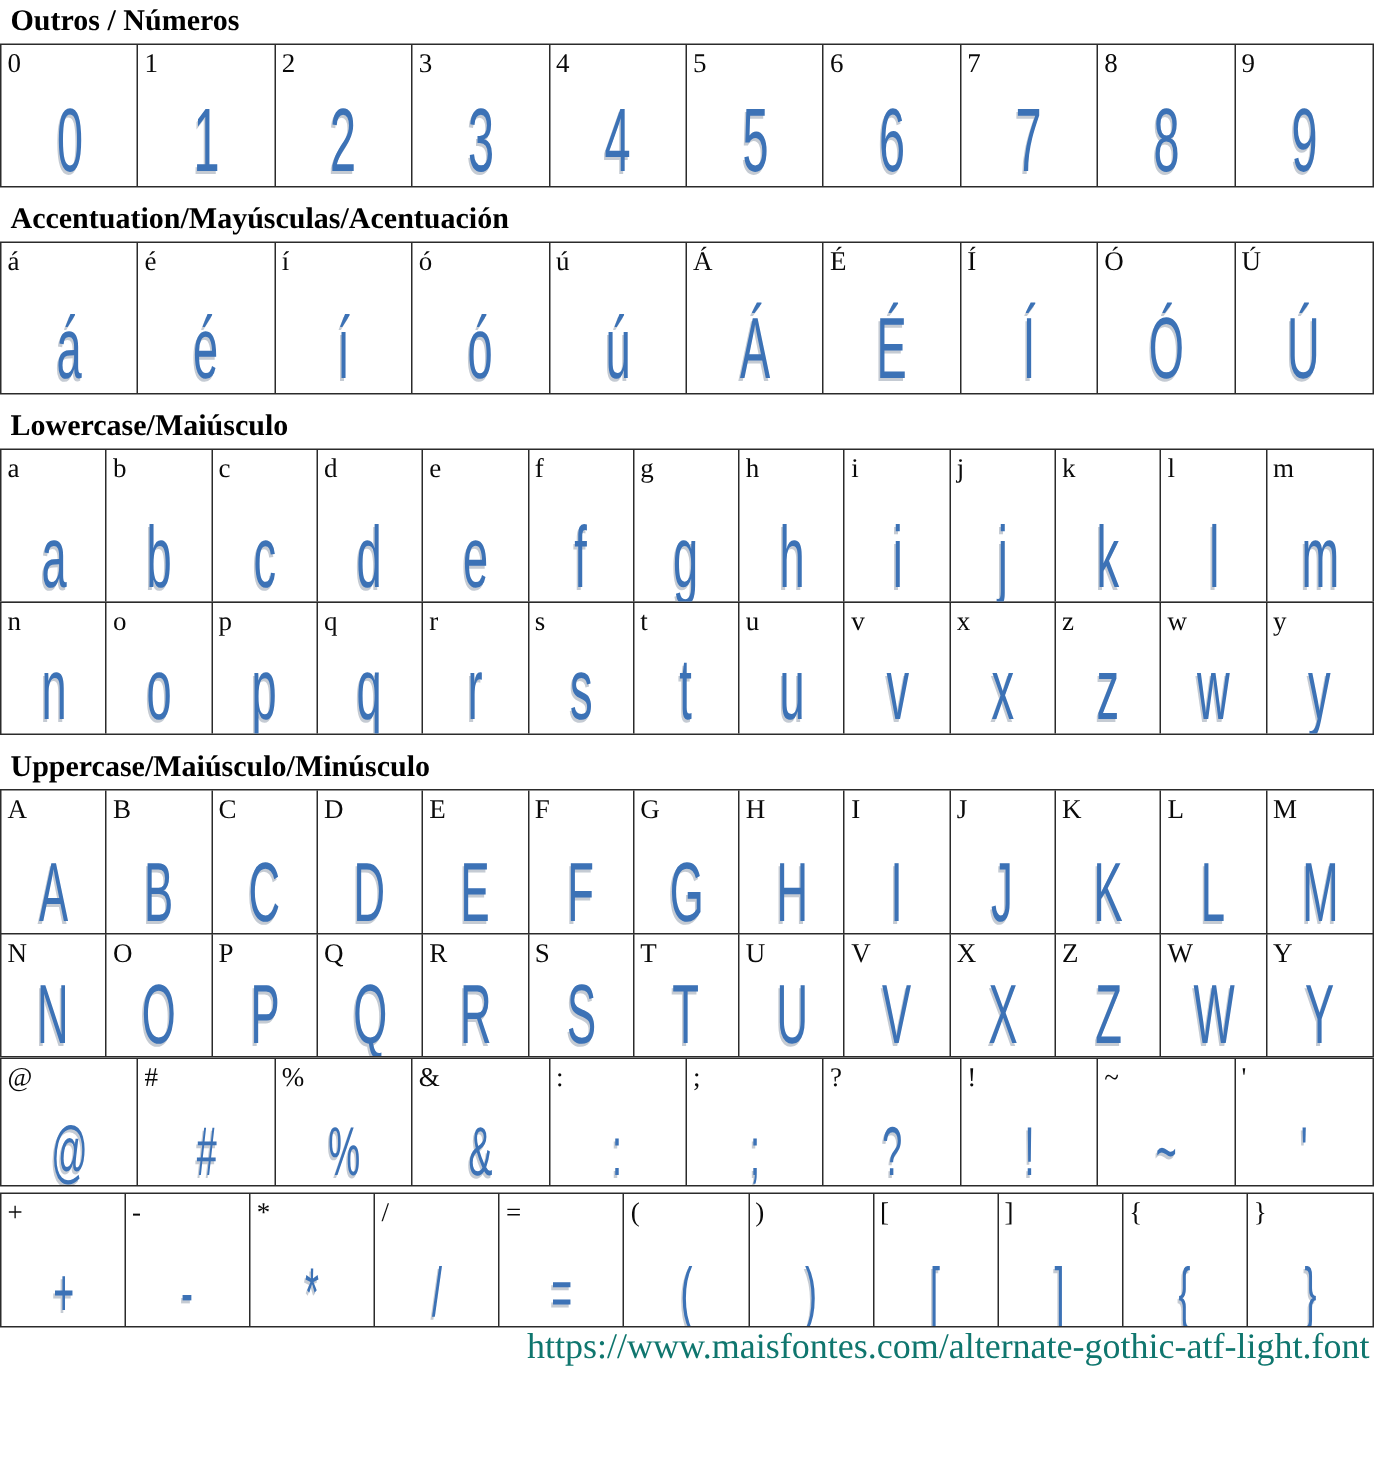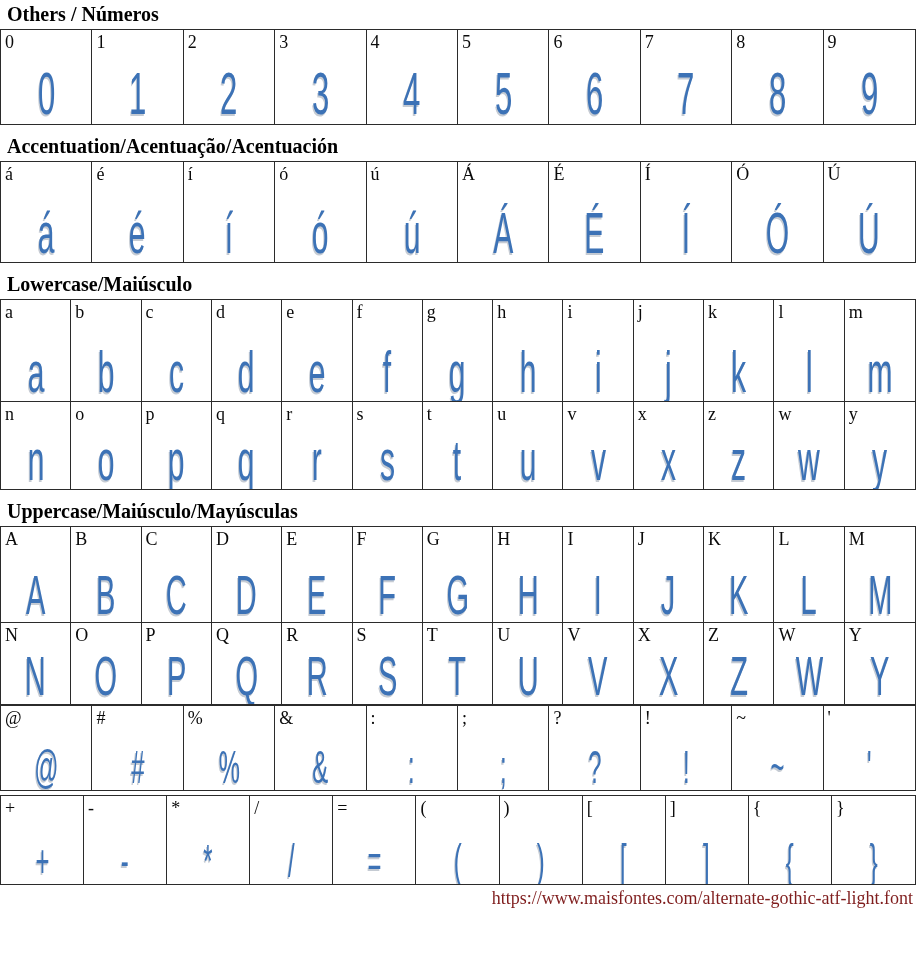"Others / Números" h2.section-title { text: Others -> Outros }
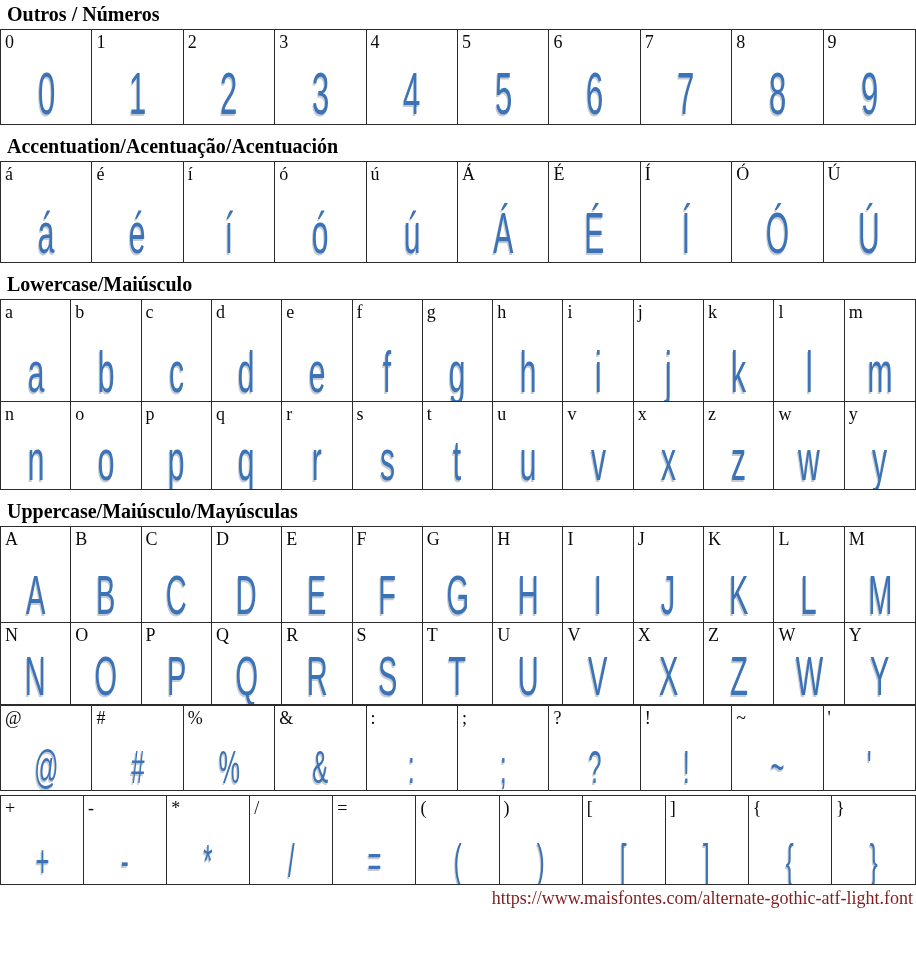"Accentuation/Acentuação/Acentuación" h2.section-title { text: Accentuation/Acentuação/Acentuación -> Accentuation/Mayúsculas/Acentuación }
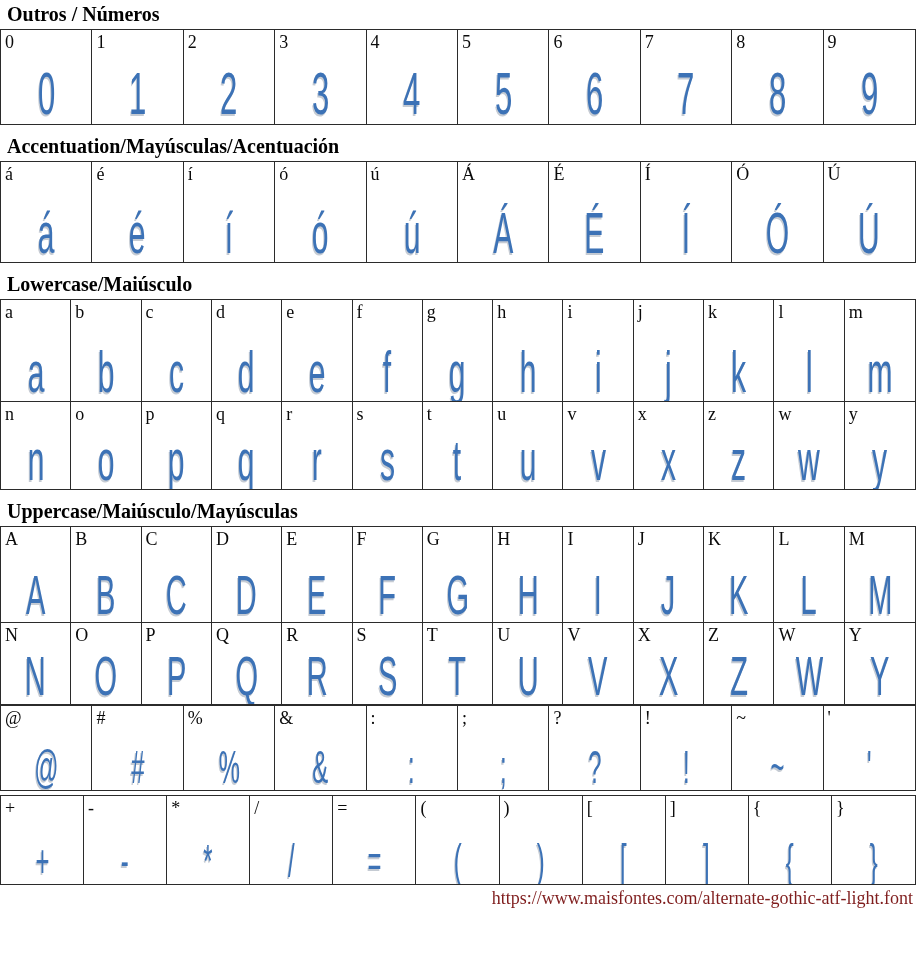"Uppercase/Maiúsculo/Mayúsculas" h2.section-title { text: Uppercase/Maiúsculo/Mayúsculas -> Uppercase/Maiúsculo/Minúsculo }
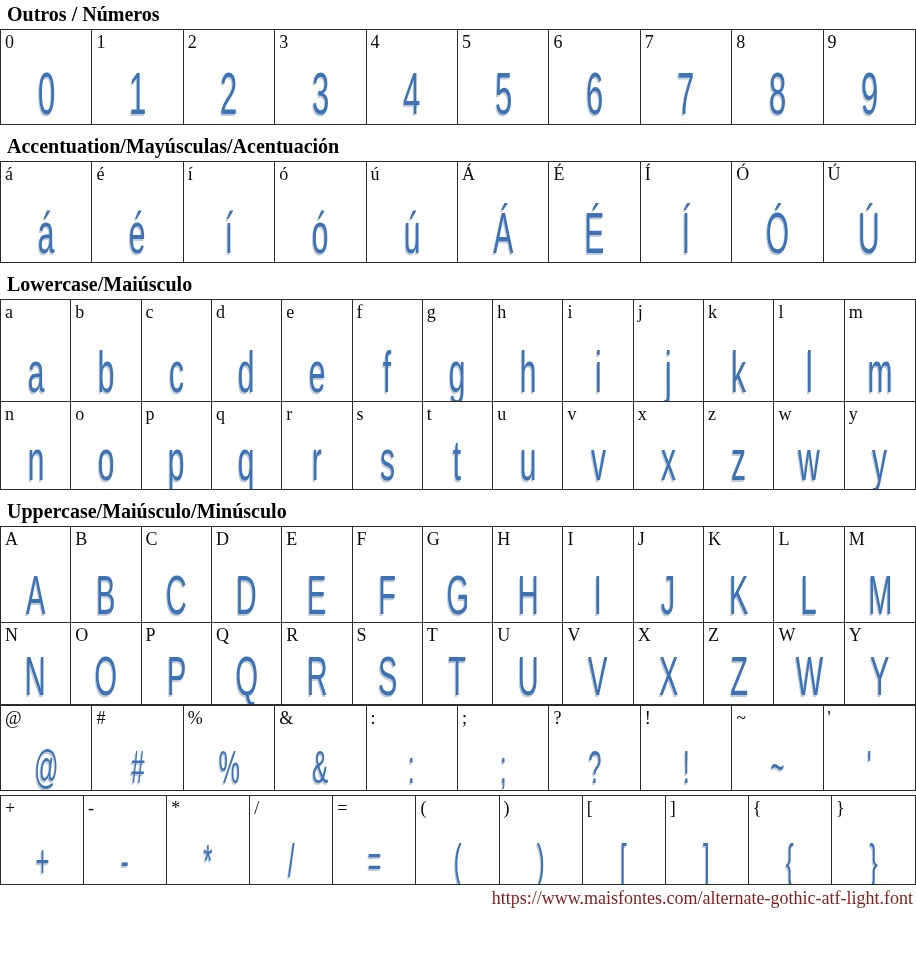"https://www.maisfontes.com/alternate-got" .footer-url { color: #7f1d1d -> #0f766e; font-size: 18px -> 24px }
